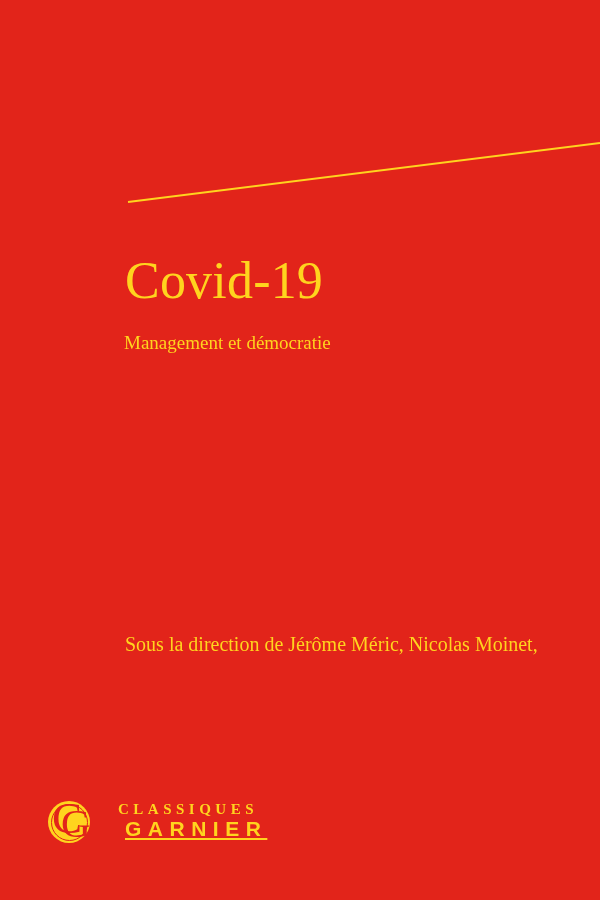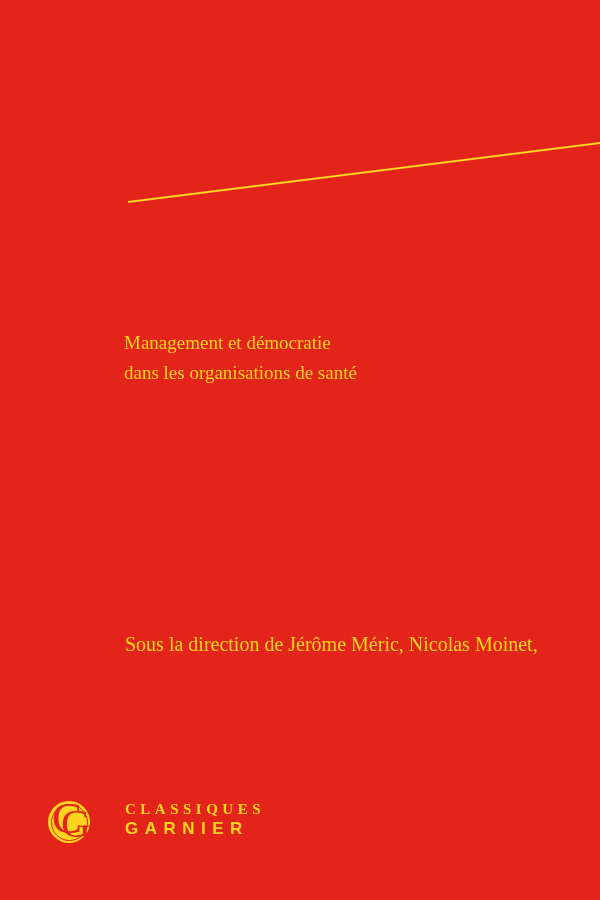"Covid-19" h1.title { html: none -> <h1>Covid-19</h1> }
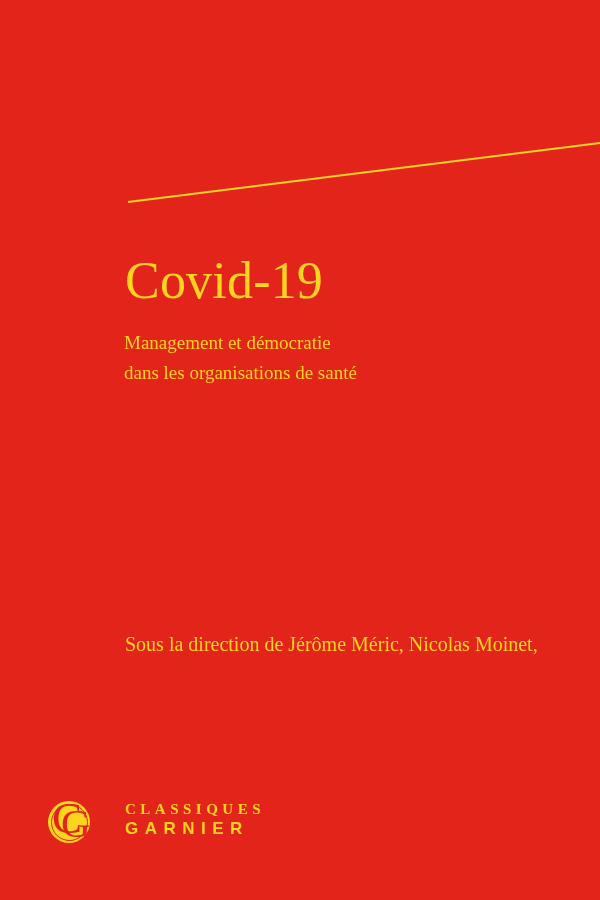"dans les organisations de santé" span { html: <span>dans les organisations de santé</span> -> none }
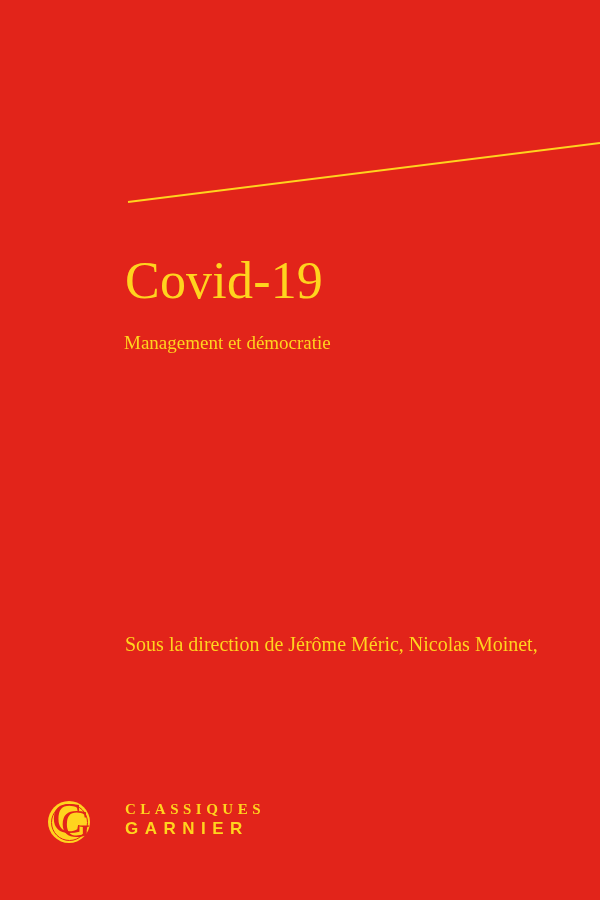"CLASSIQUES" .publisher-line1 { left: 125px -> 118px }
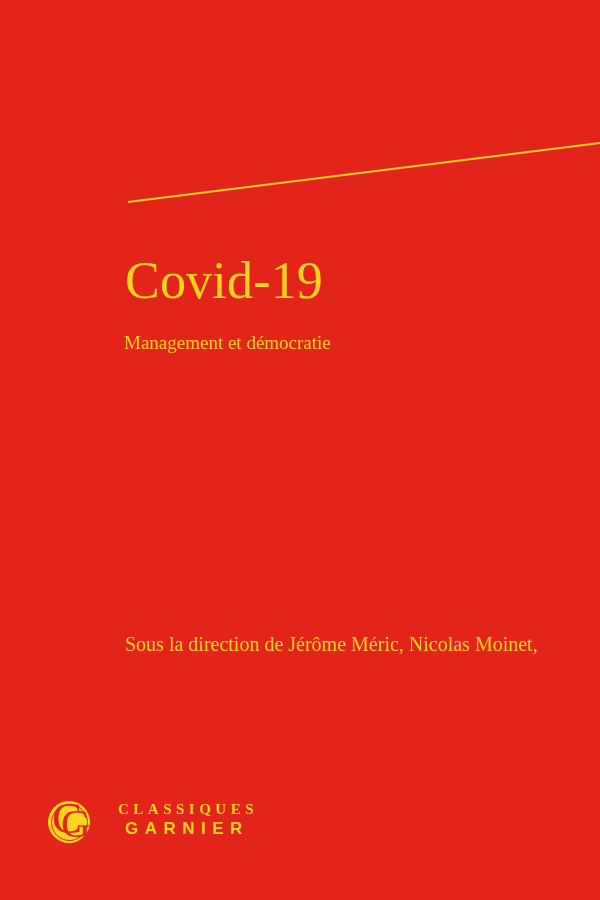"GARNIER" .publisher-line2 { font-size: 17px -> 21px; text-decoration: none -> underline }
